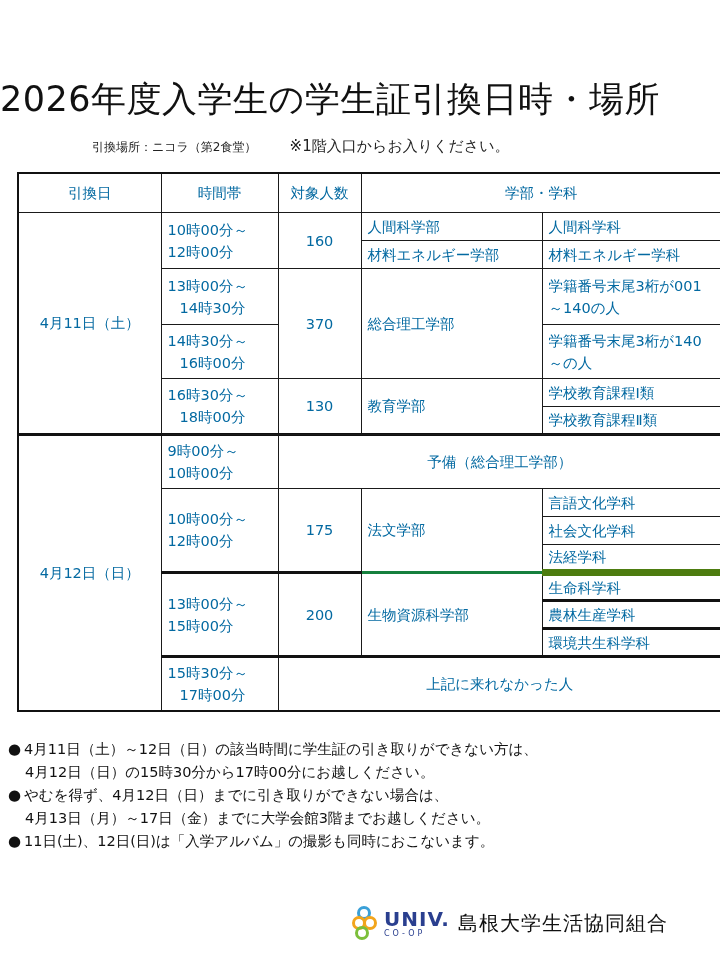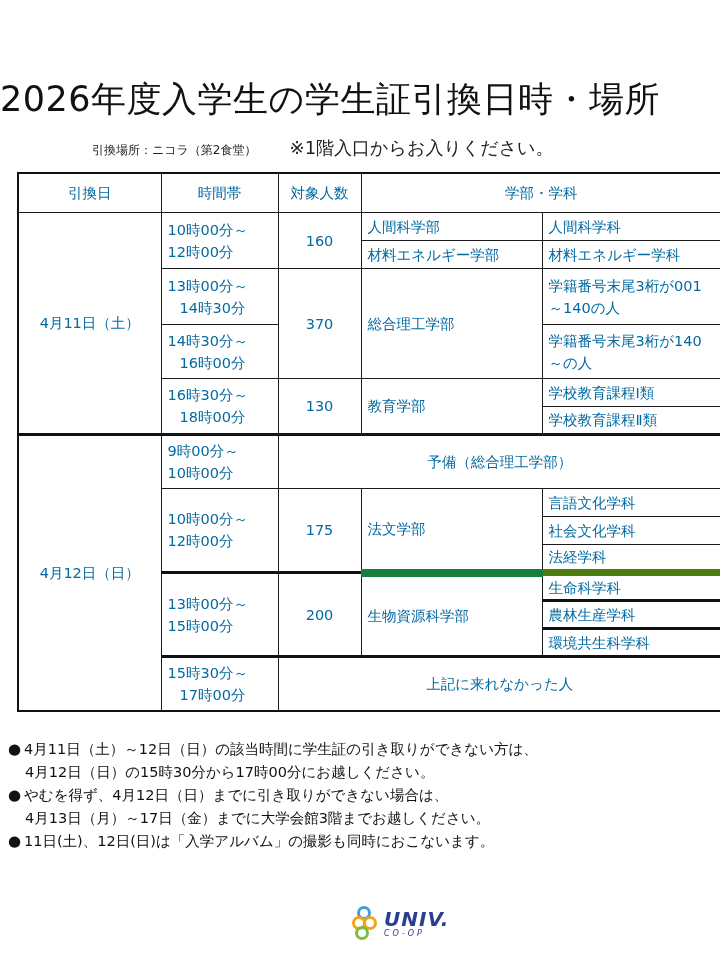"※1階入口からお入りください。" .subtitle-note { font-size: 18px -> 15px }
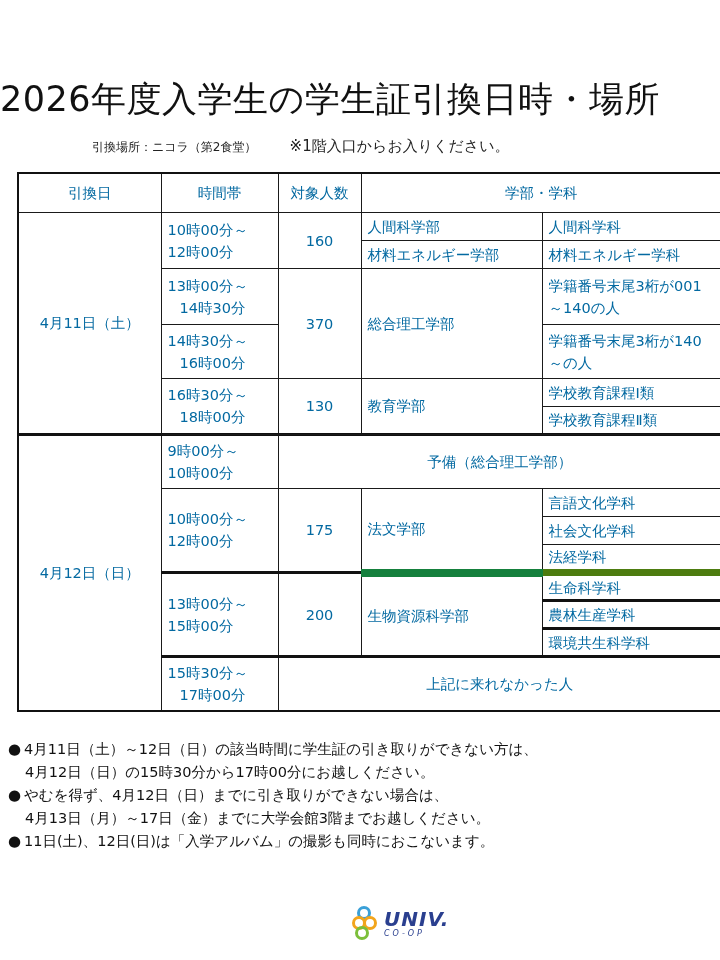"法文学部" td.l { border-bottom: 8px solid #15803d -> 3px solid #15803d }
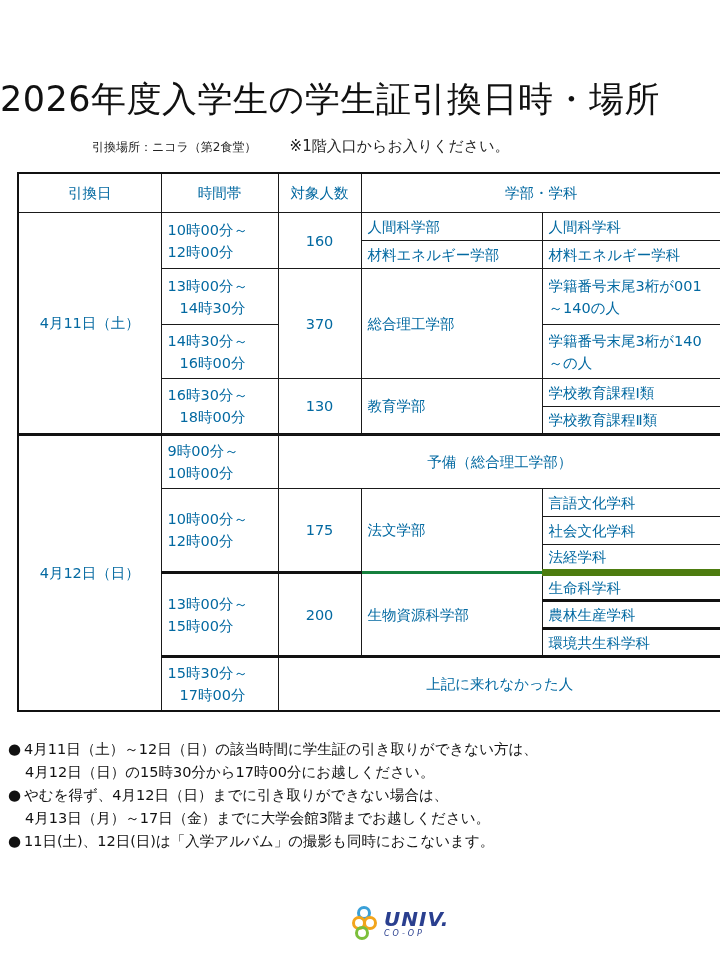"UNIV." .logo-text { font-style: italic -> none }
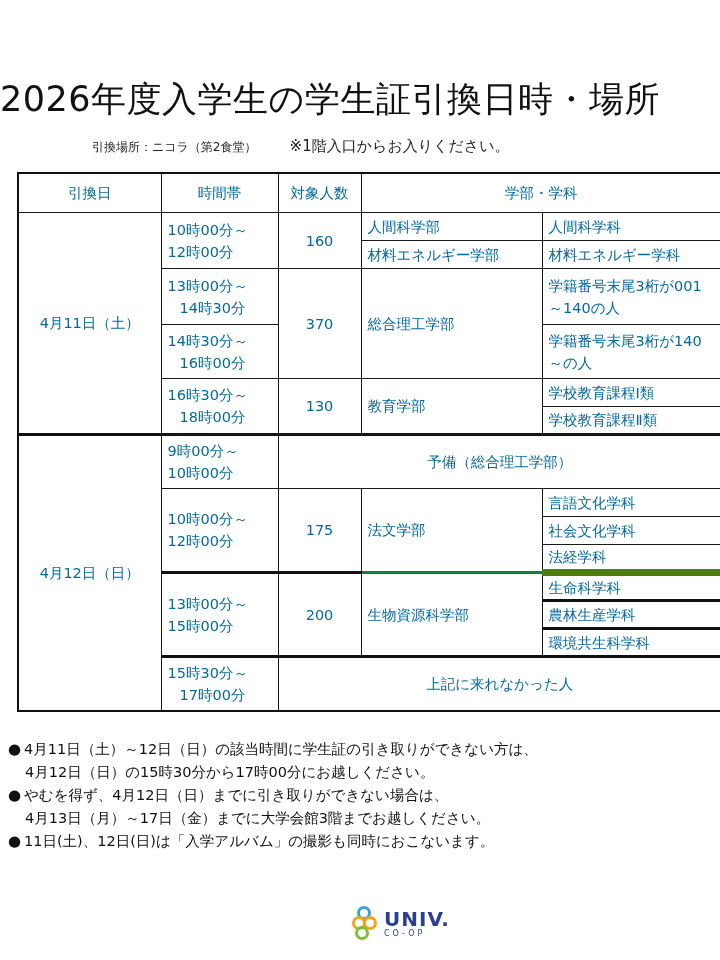"島根大学生活協同組合" div.org-name { html: none -> <div>島根大学生活協同組合</div> }
